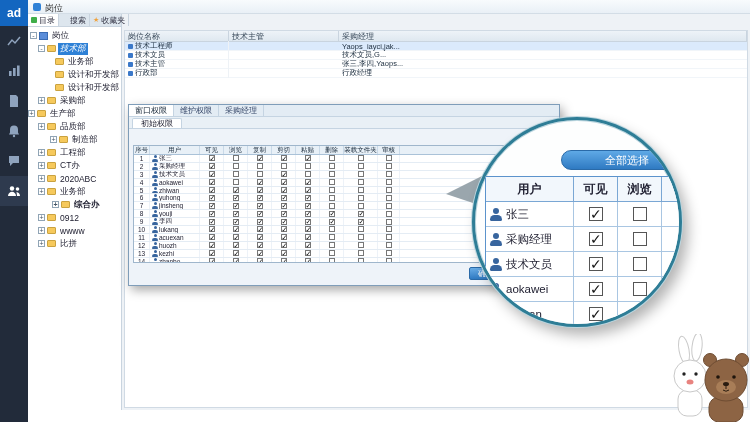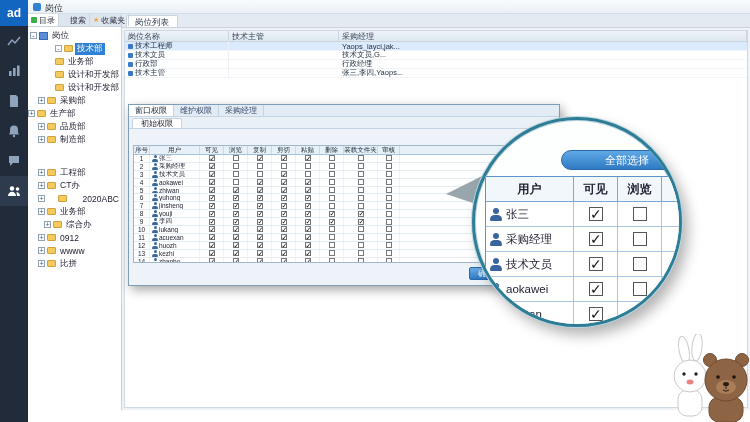"岗位列表" div.main-tabs { html: <div> <div>岗位列表</div> </div> -> none }
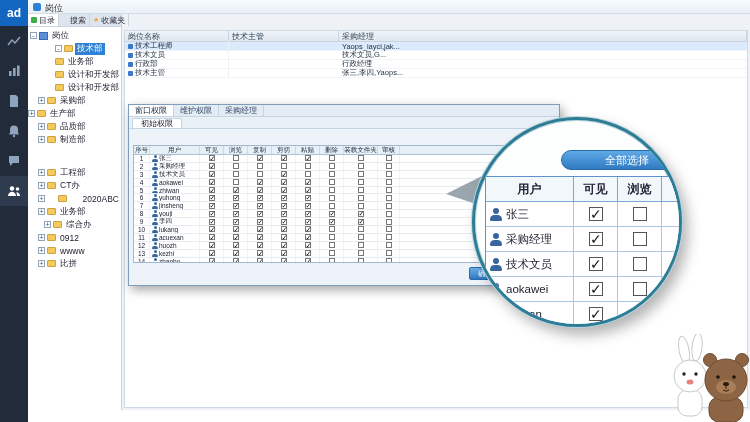"技术部" div.tree-item { font-style: none -> italic; padding-left: 27px -> 10px }
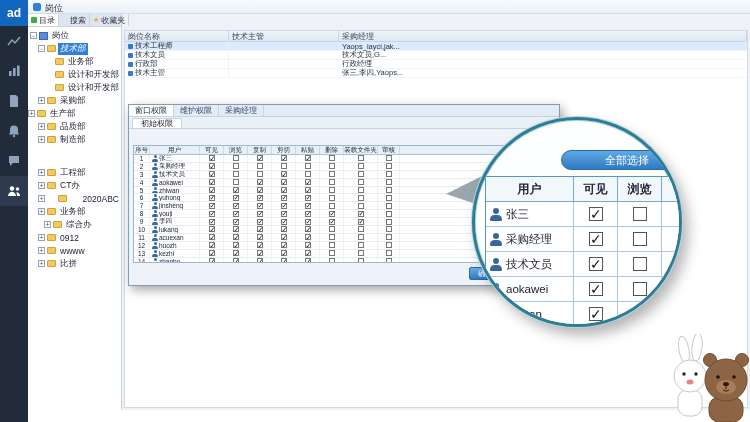"行政部" div.trow { order: before "技术主管" -> after "技术主管" }
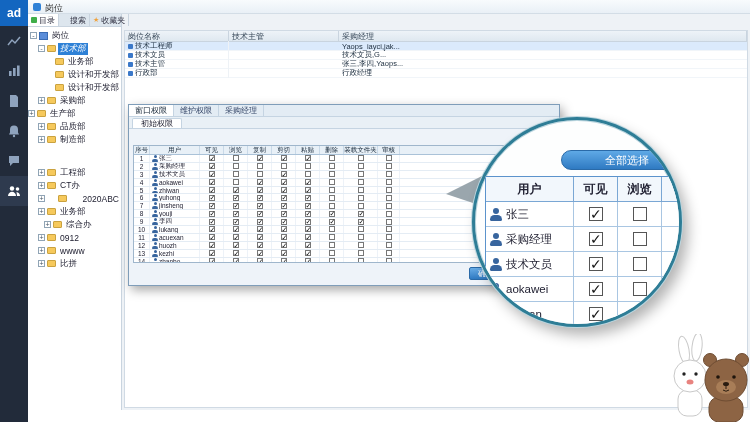"制造部" div.tree-item { padding-left: 10px -> 22px }
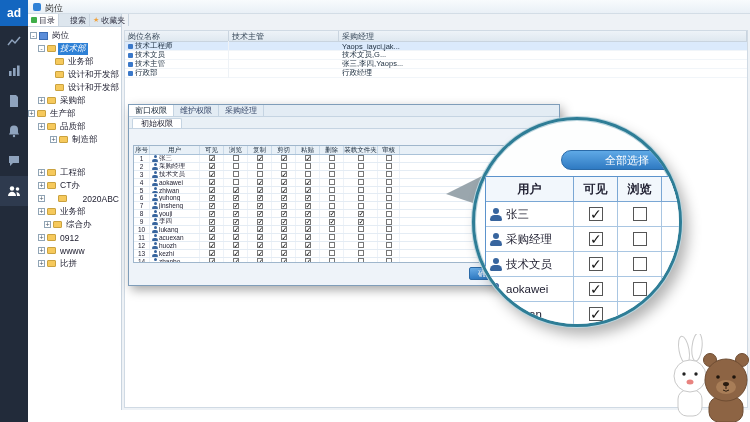"工程部" div.tree-item { margin-top: 20px -> none }
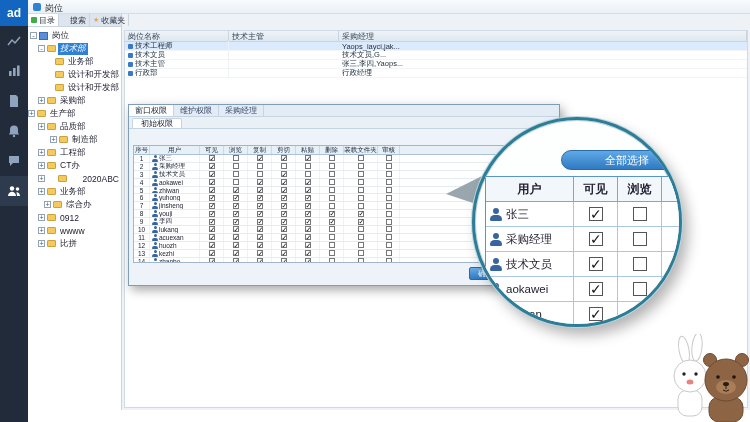"2020ABC" div.tree-item { justify-content: space-between -> none }
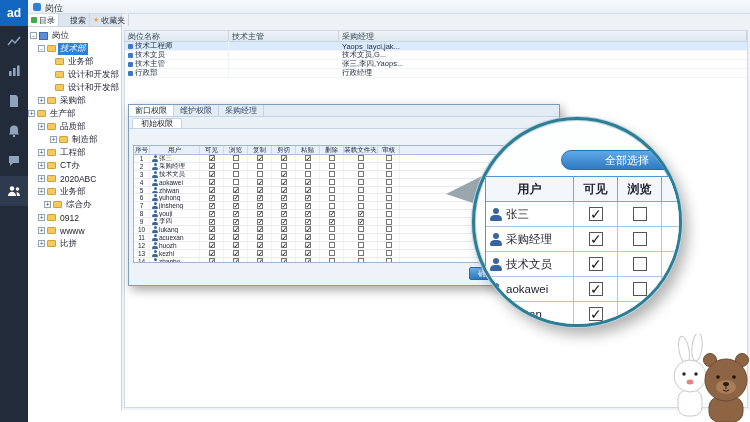"综合办" div.tree-item { font-weight: none -> bold; padding-left: 16px -> 24px }
